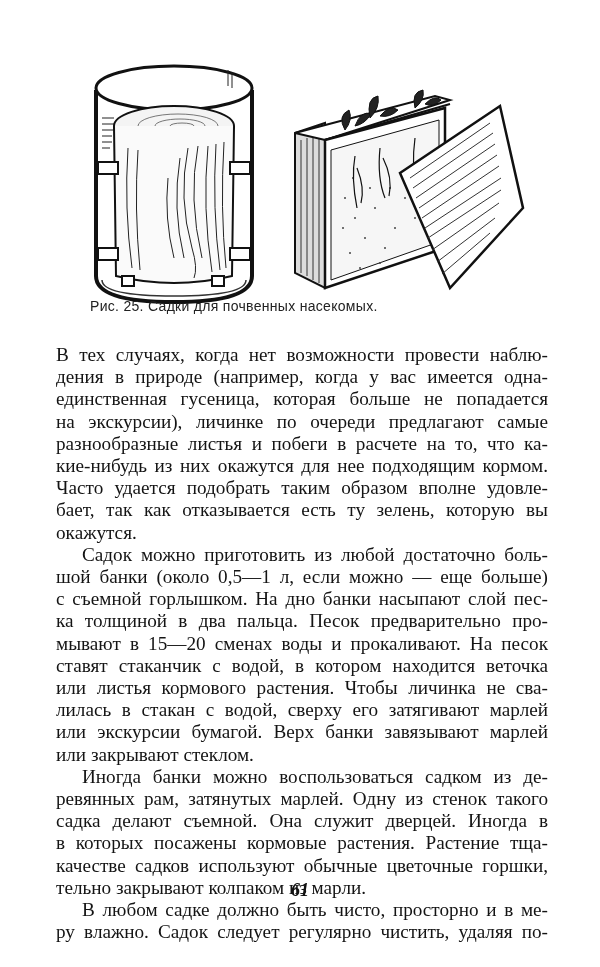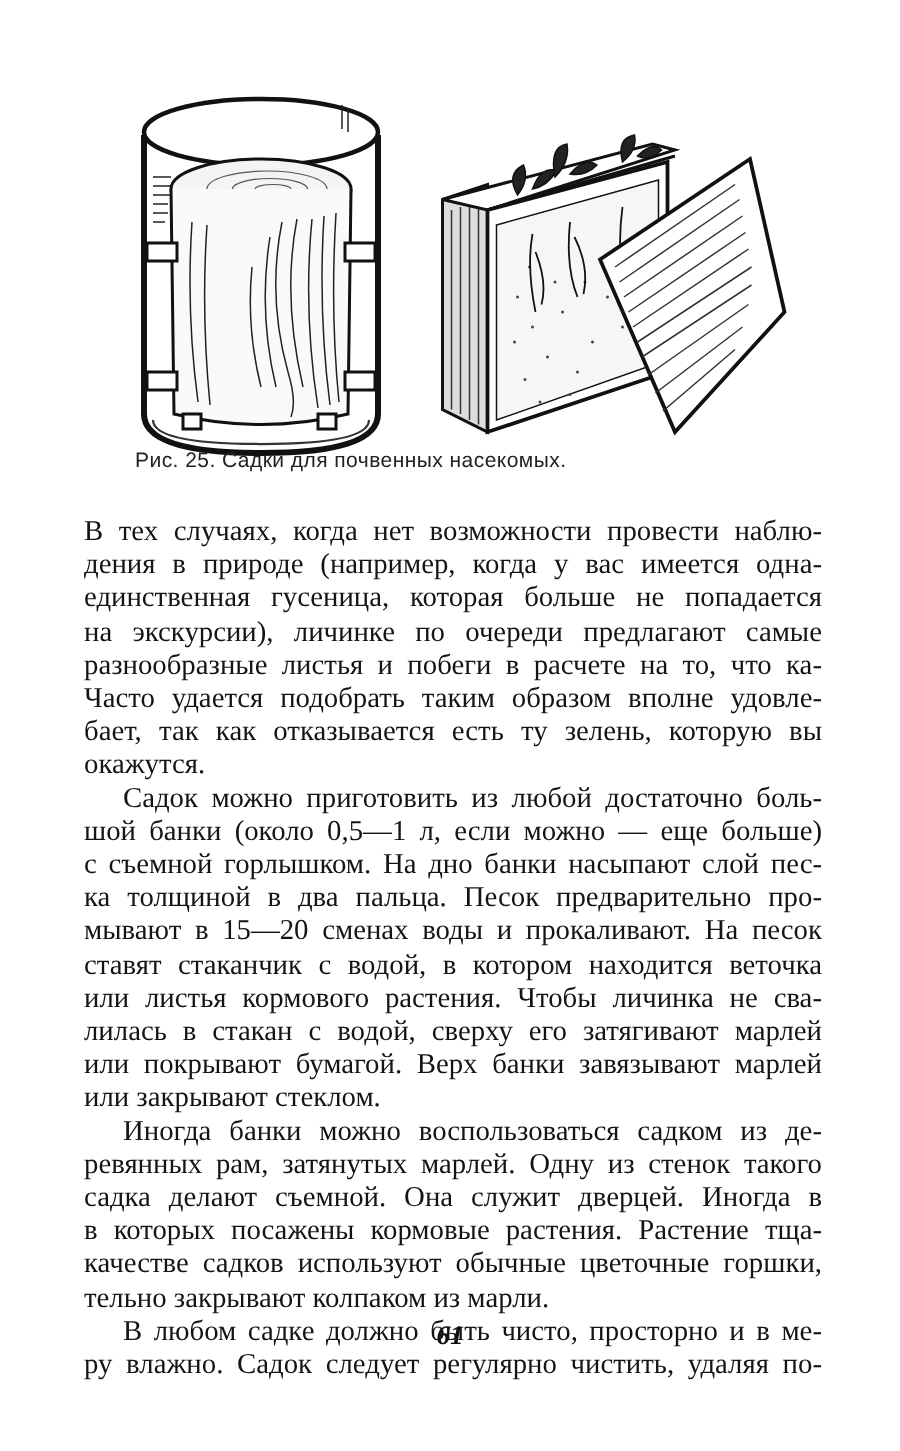"кие-нибудь из них окажутся для" span.line { html: none -> <span>кие-нибудь из них окажутся для нее подходящим кормом.</span> }
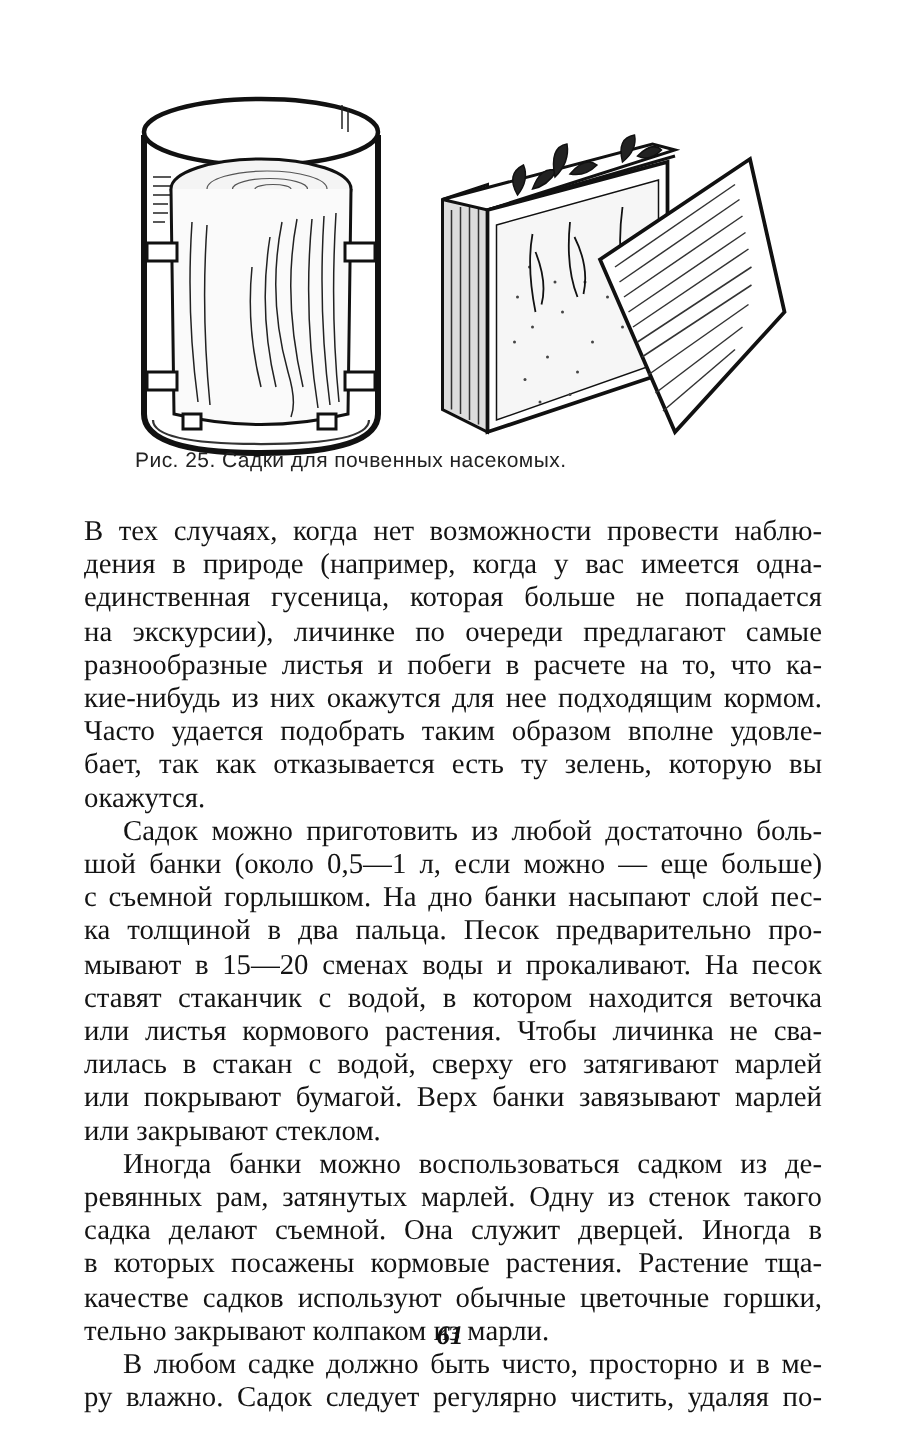"или покрывают бумагой. Верх банки" span.line { text: покрывают -> экскурсии }
